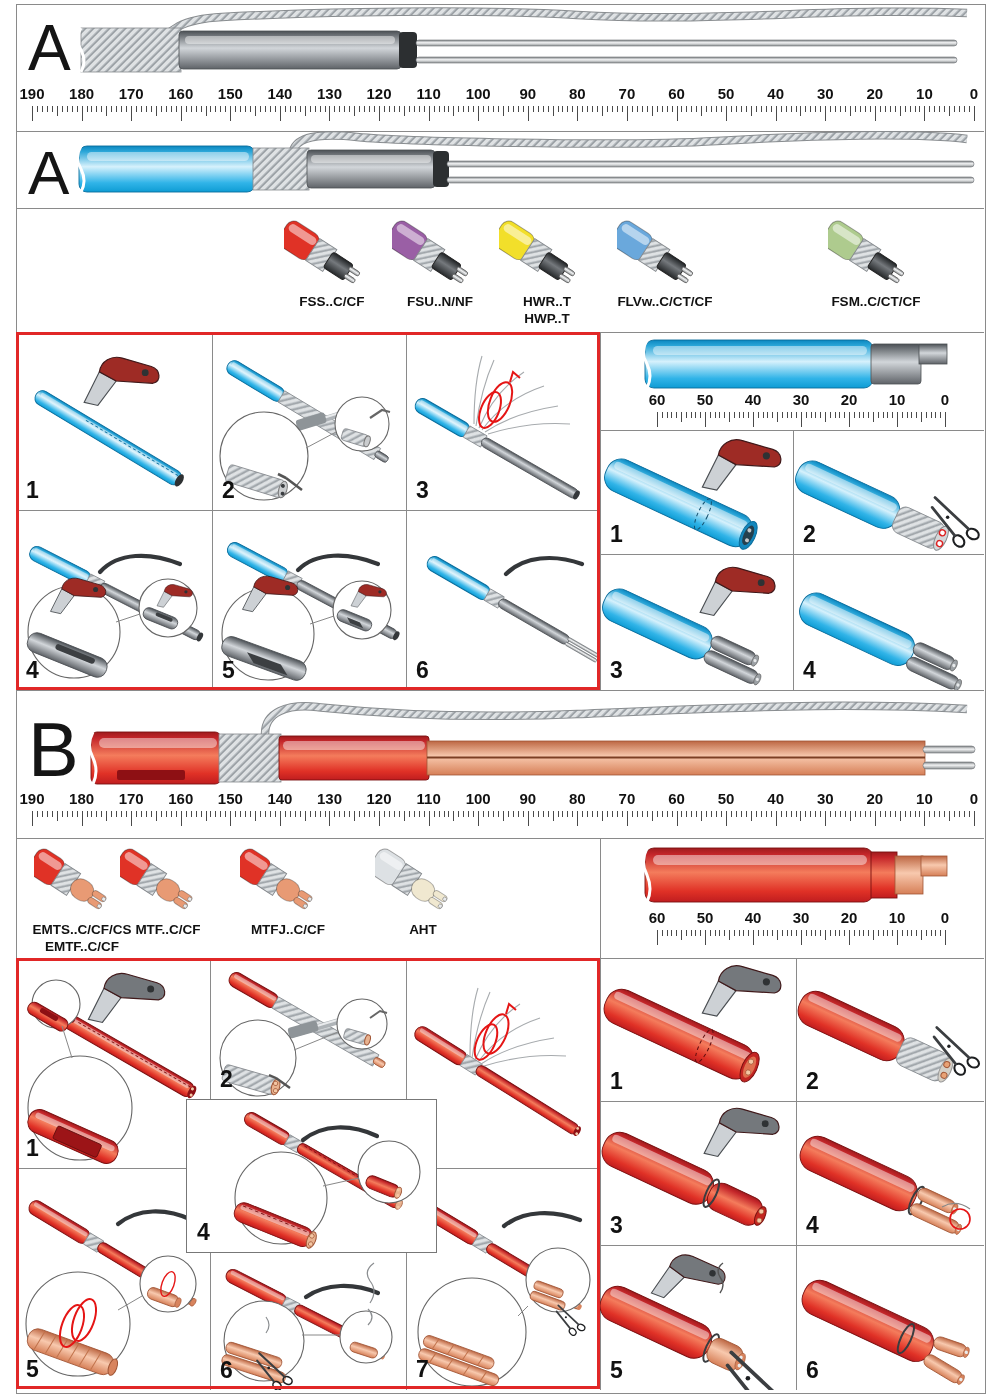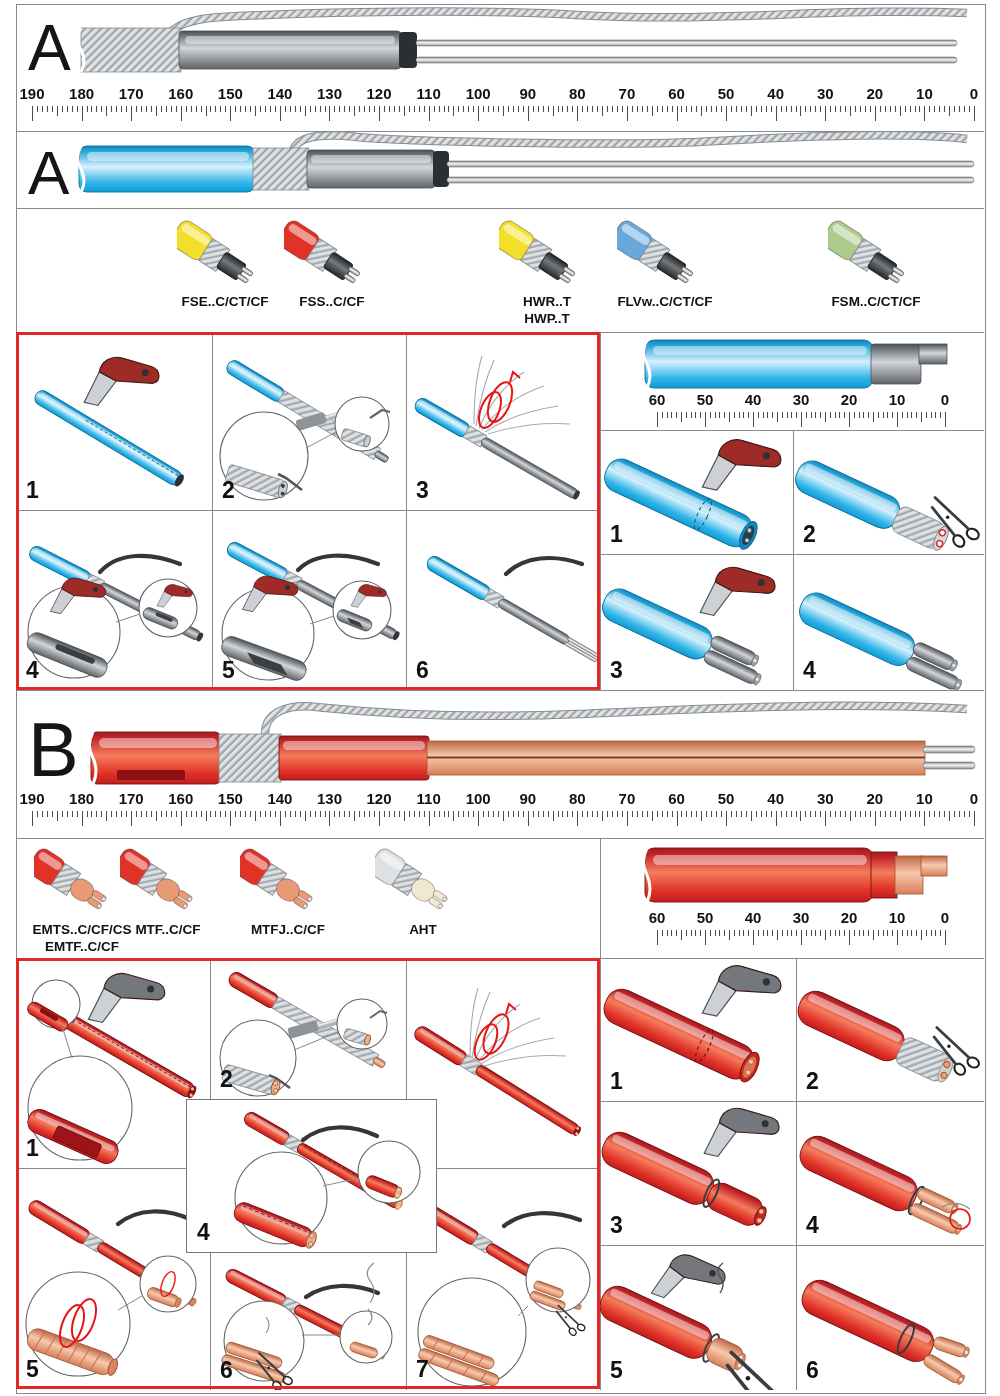"FSE..C/CT/CF" div.titem { html: <div> <svg> <use></use> </svg> <div> <span>FSE..C/CT/CF</span> </div> </div> -> none }
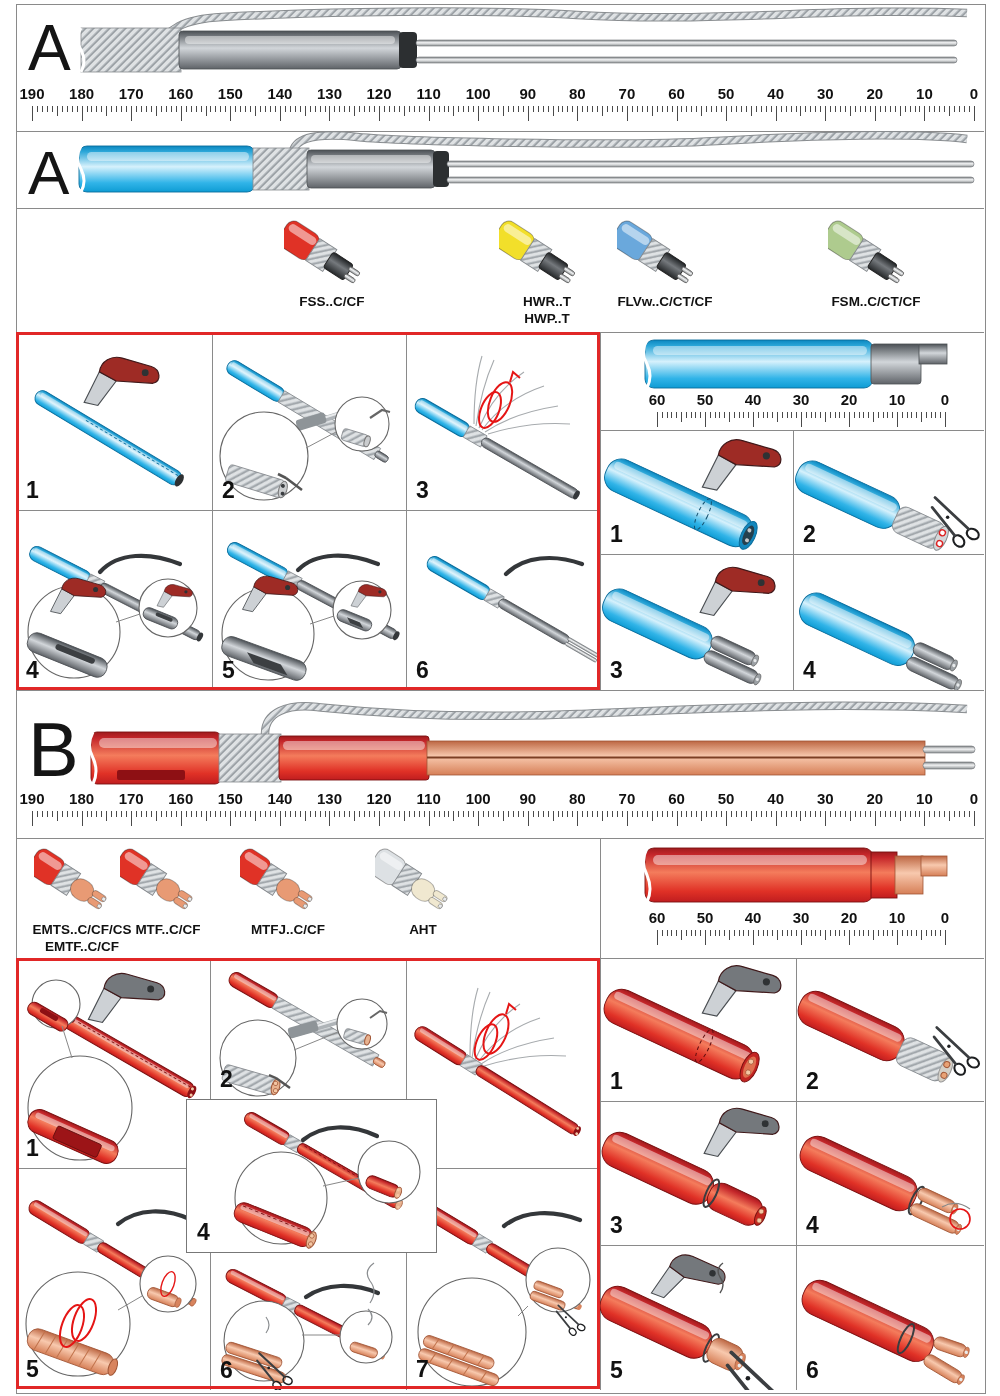"FSU..N/NF" div.titem { html: none -> <div> <svg> <use></use> </svg> <div> <span>FSU..N/NF</span> </div> </div> }
